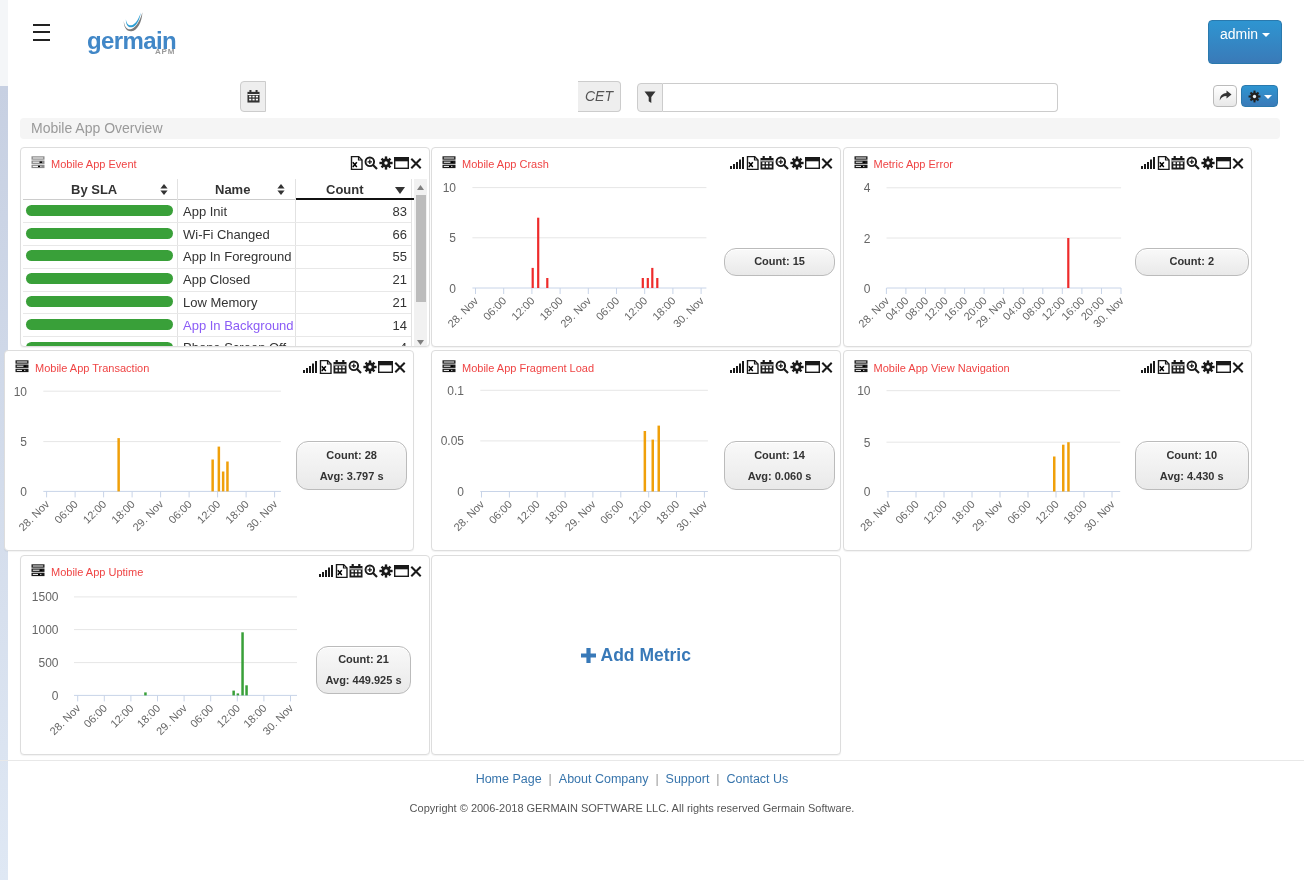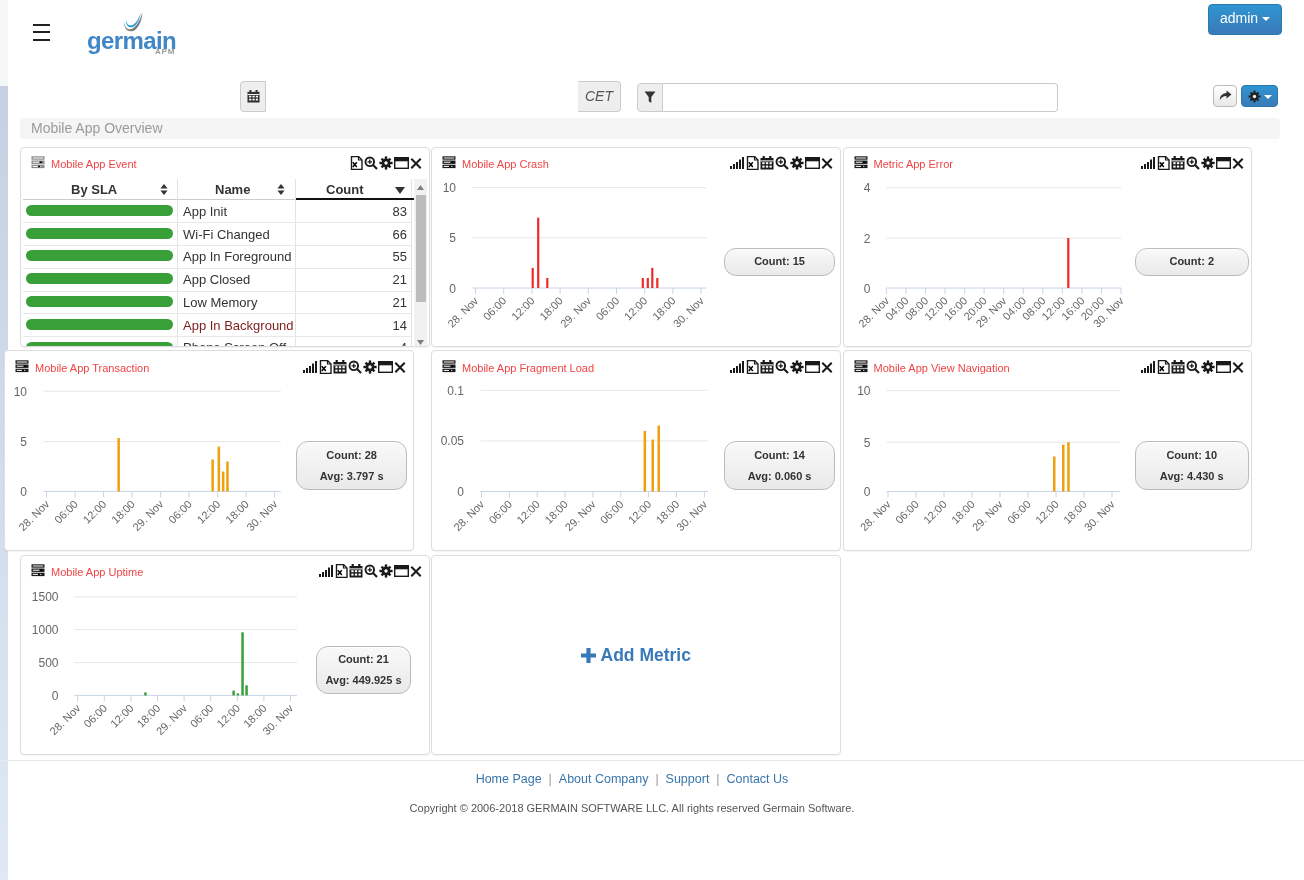"admin" div.btn-blue { height: 31px -> 44px; top: 4px -> 20px }
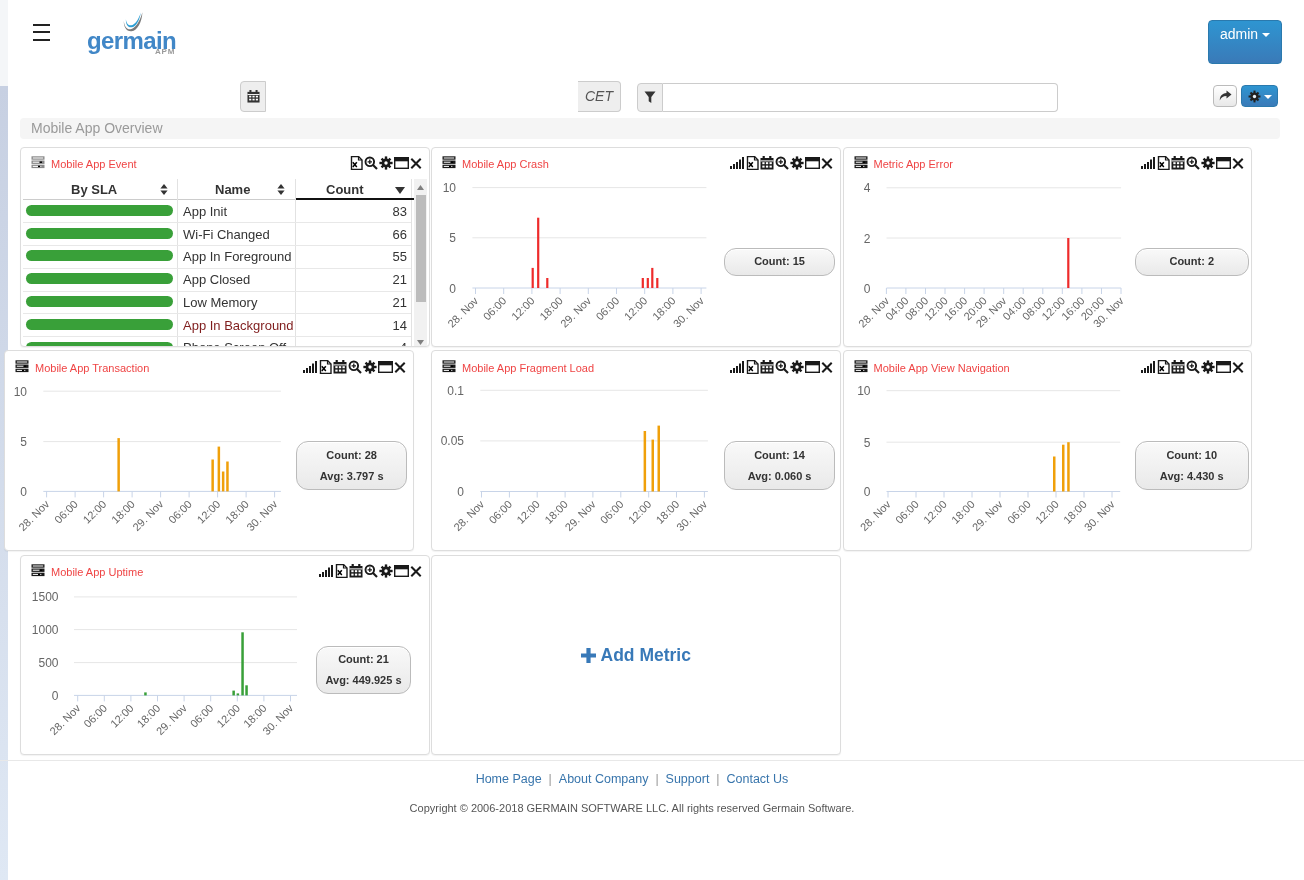"App In Background" div.abs { color: #7f1d1d -> #8b5cf6 }
